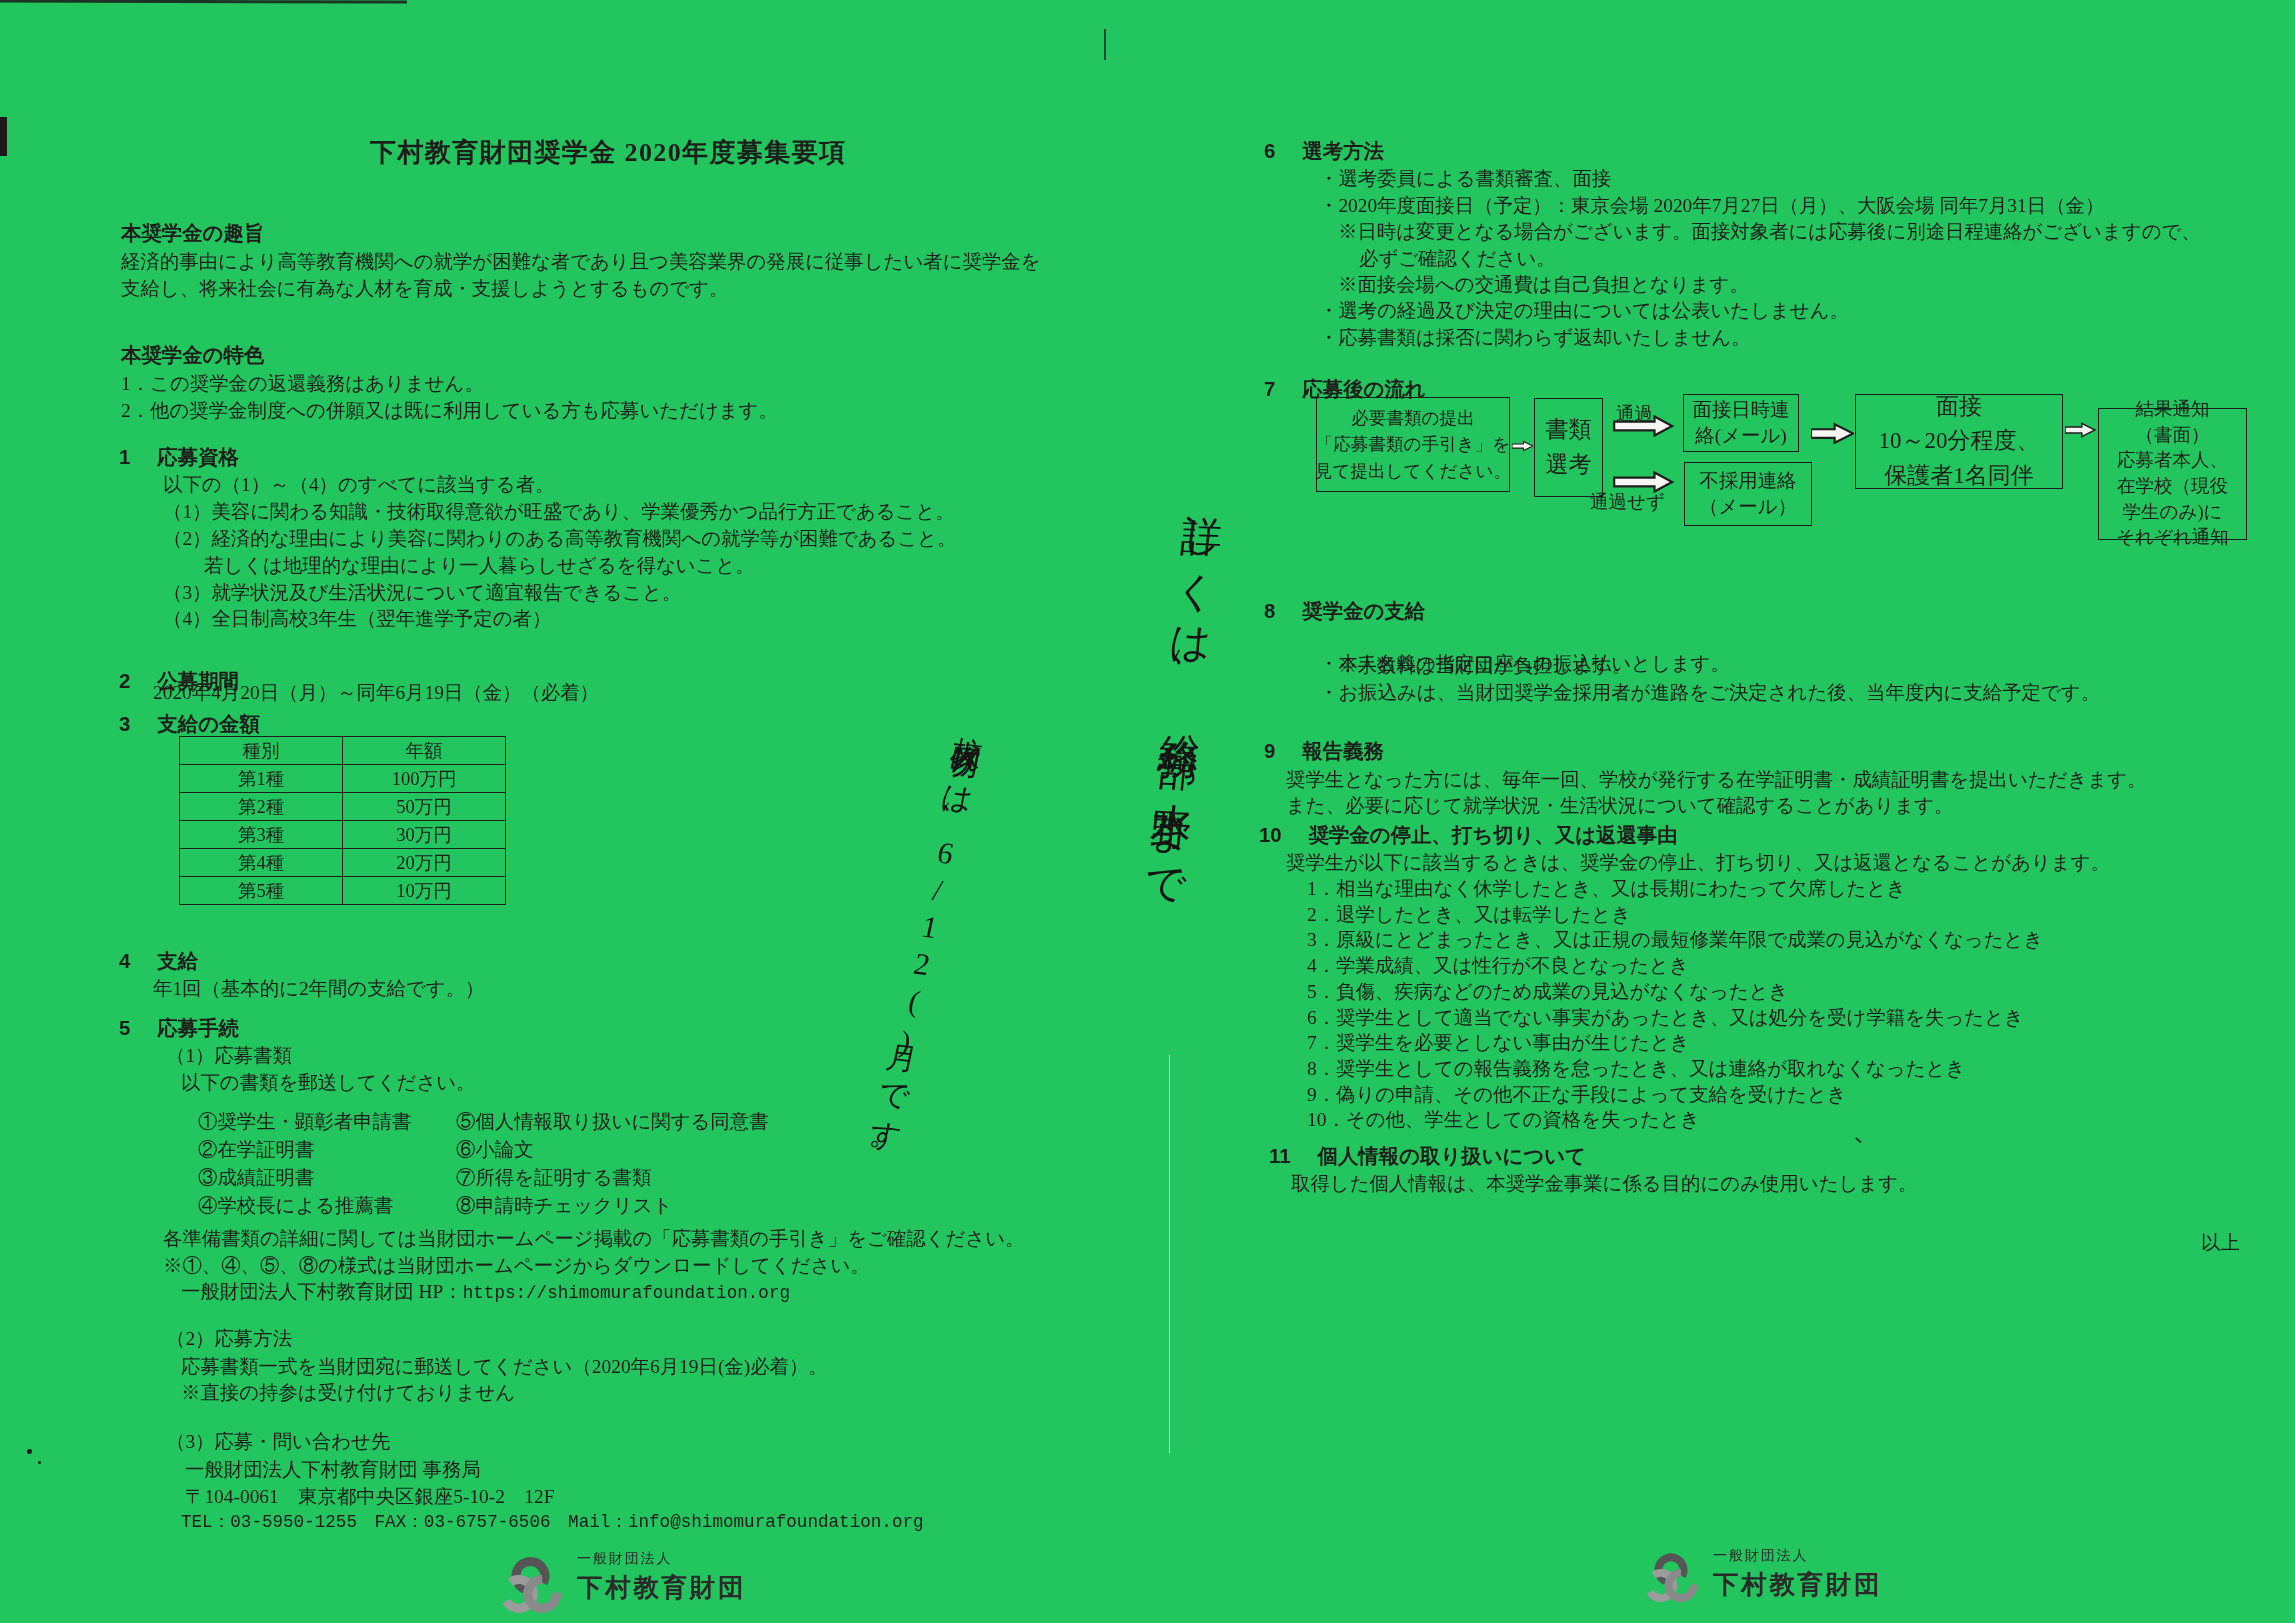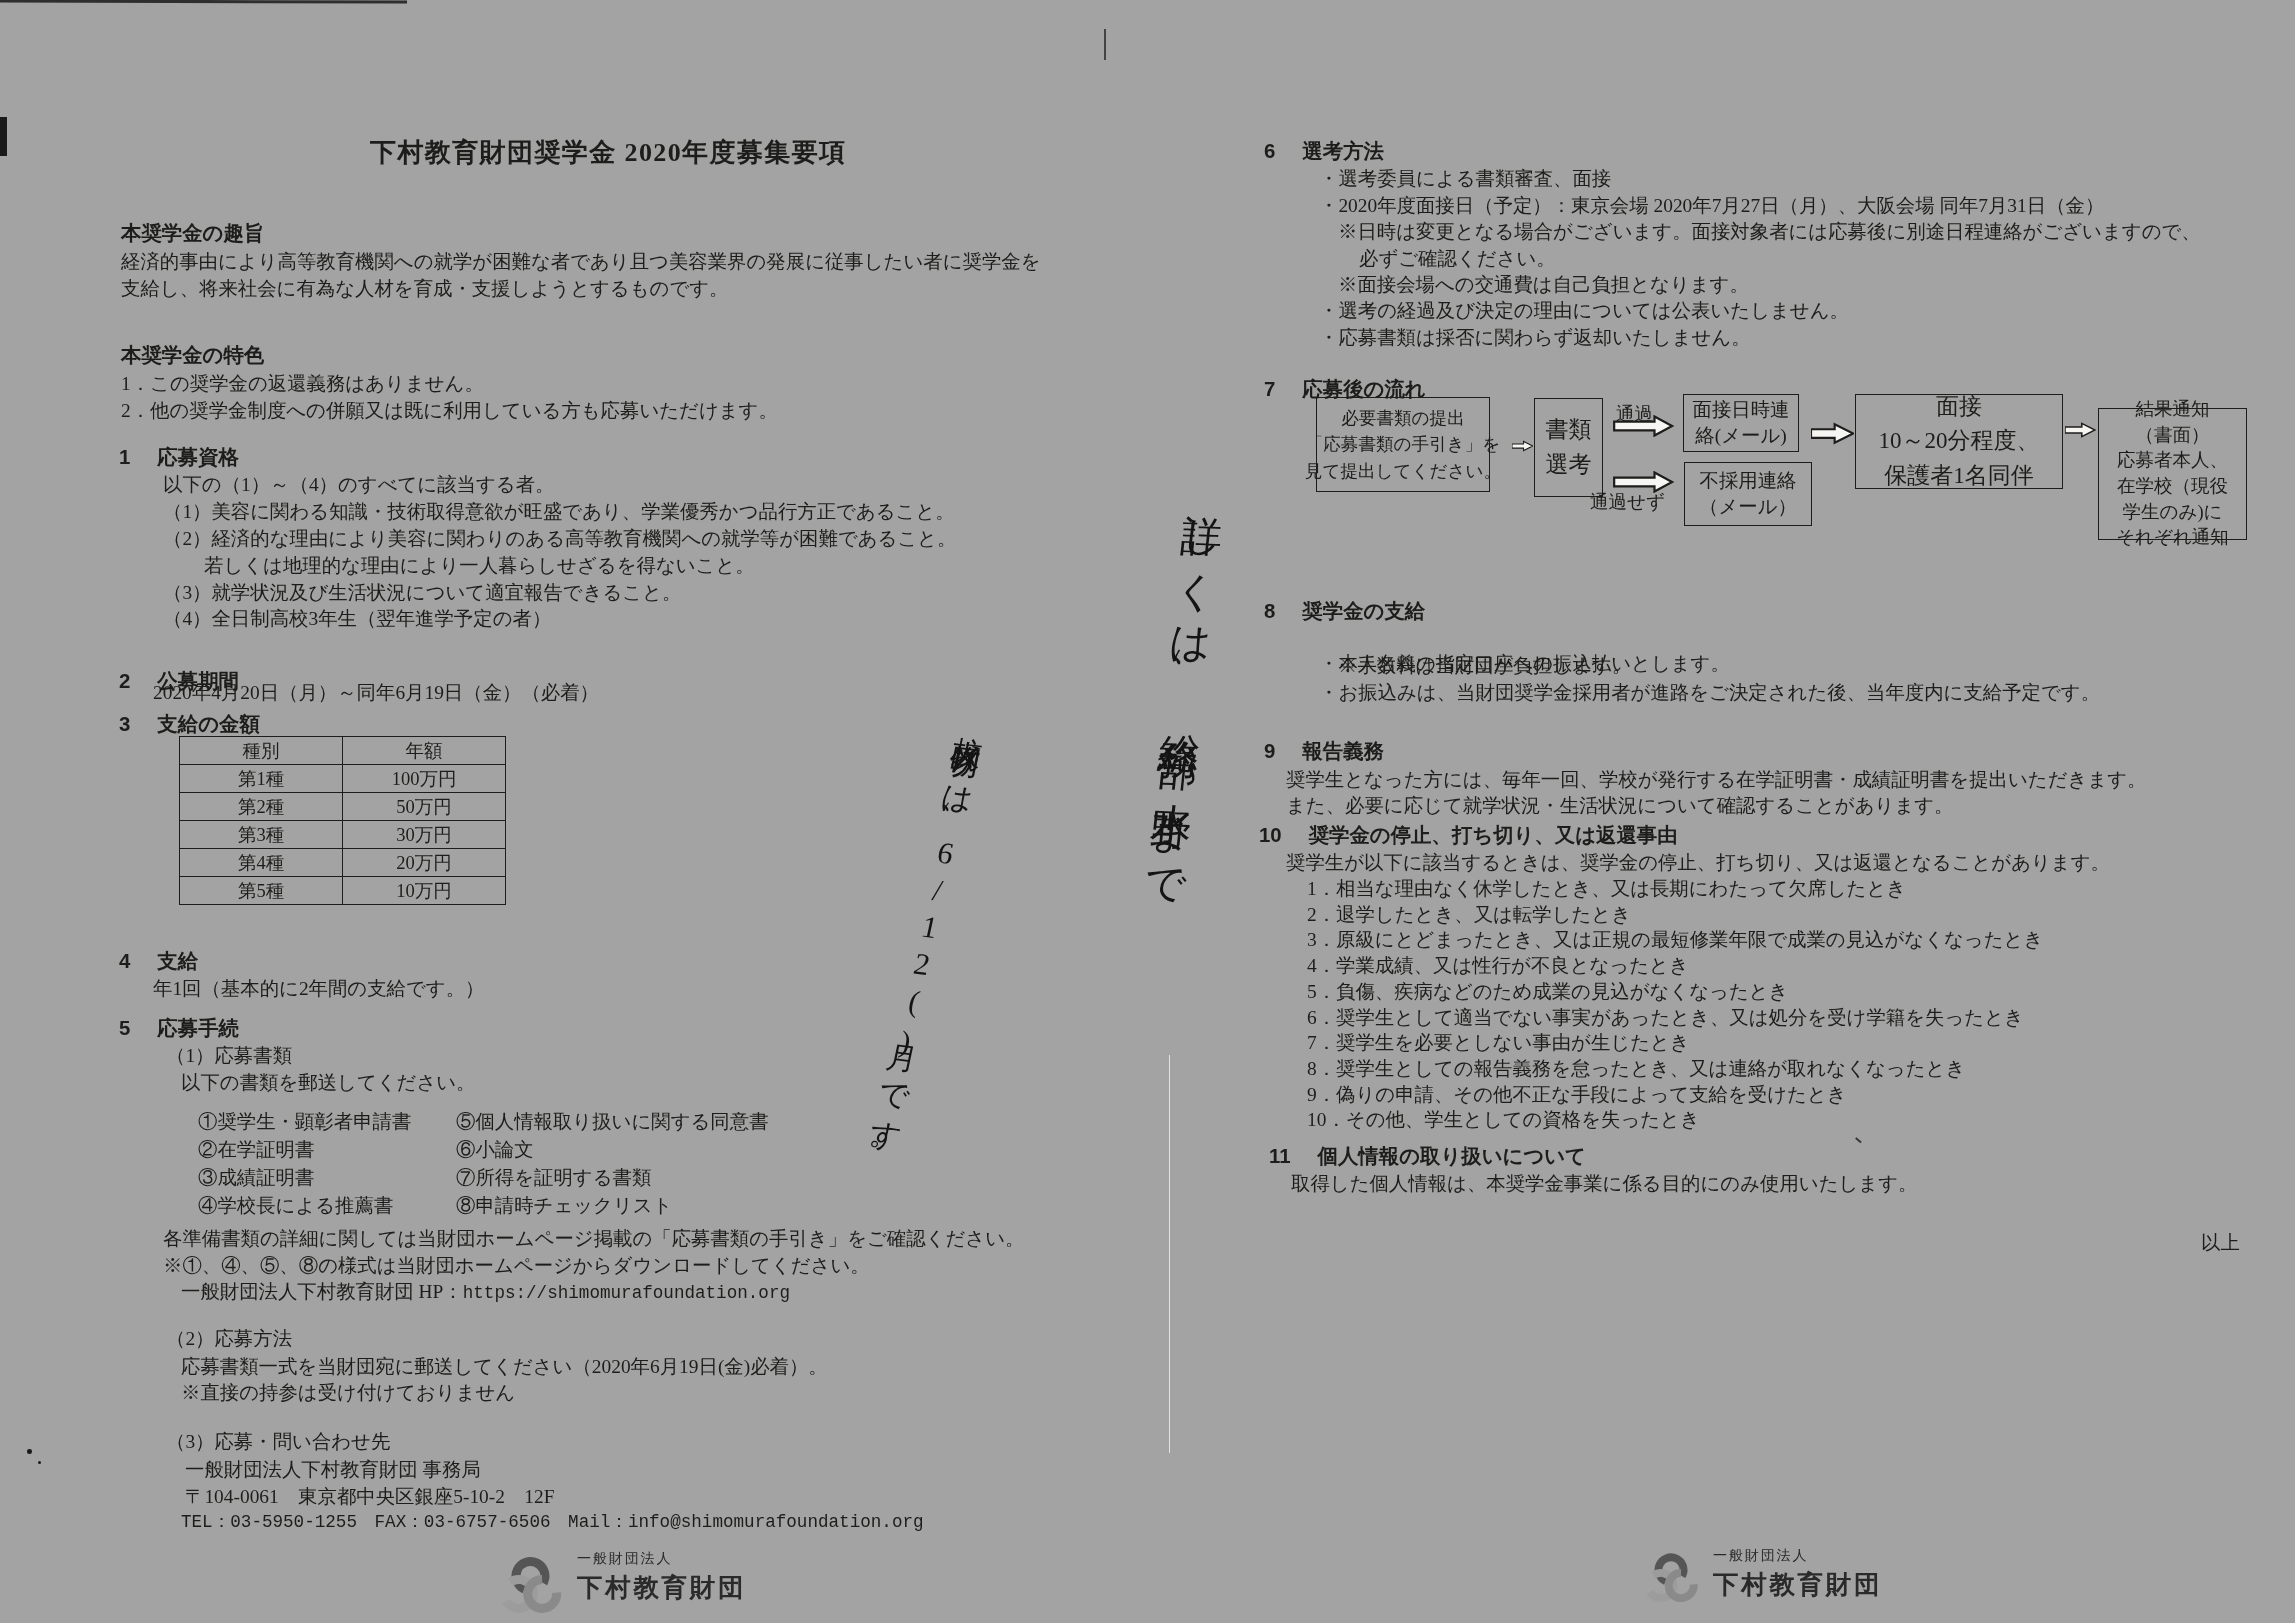"下村教育財団奨学金 2020年度募集要項" .page { background: #a3a3a3 -> #22c55e }
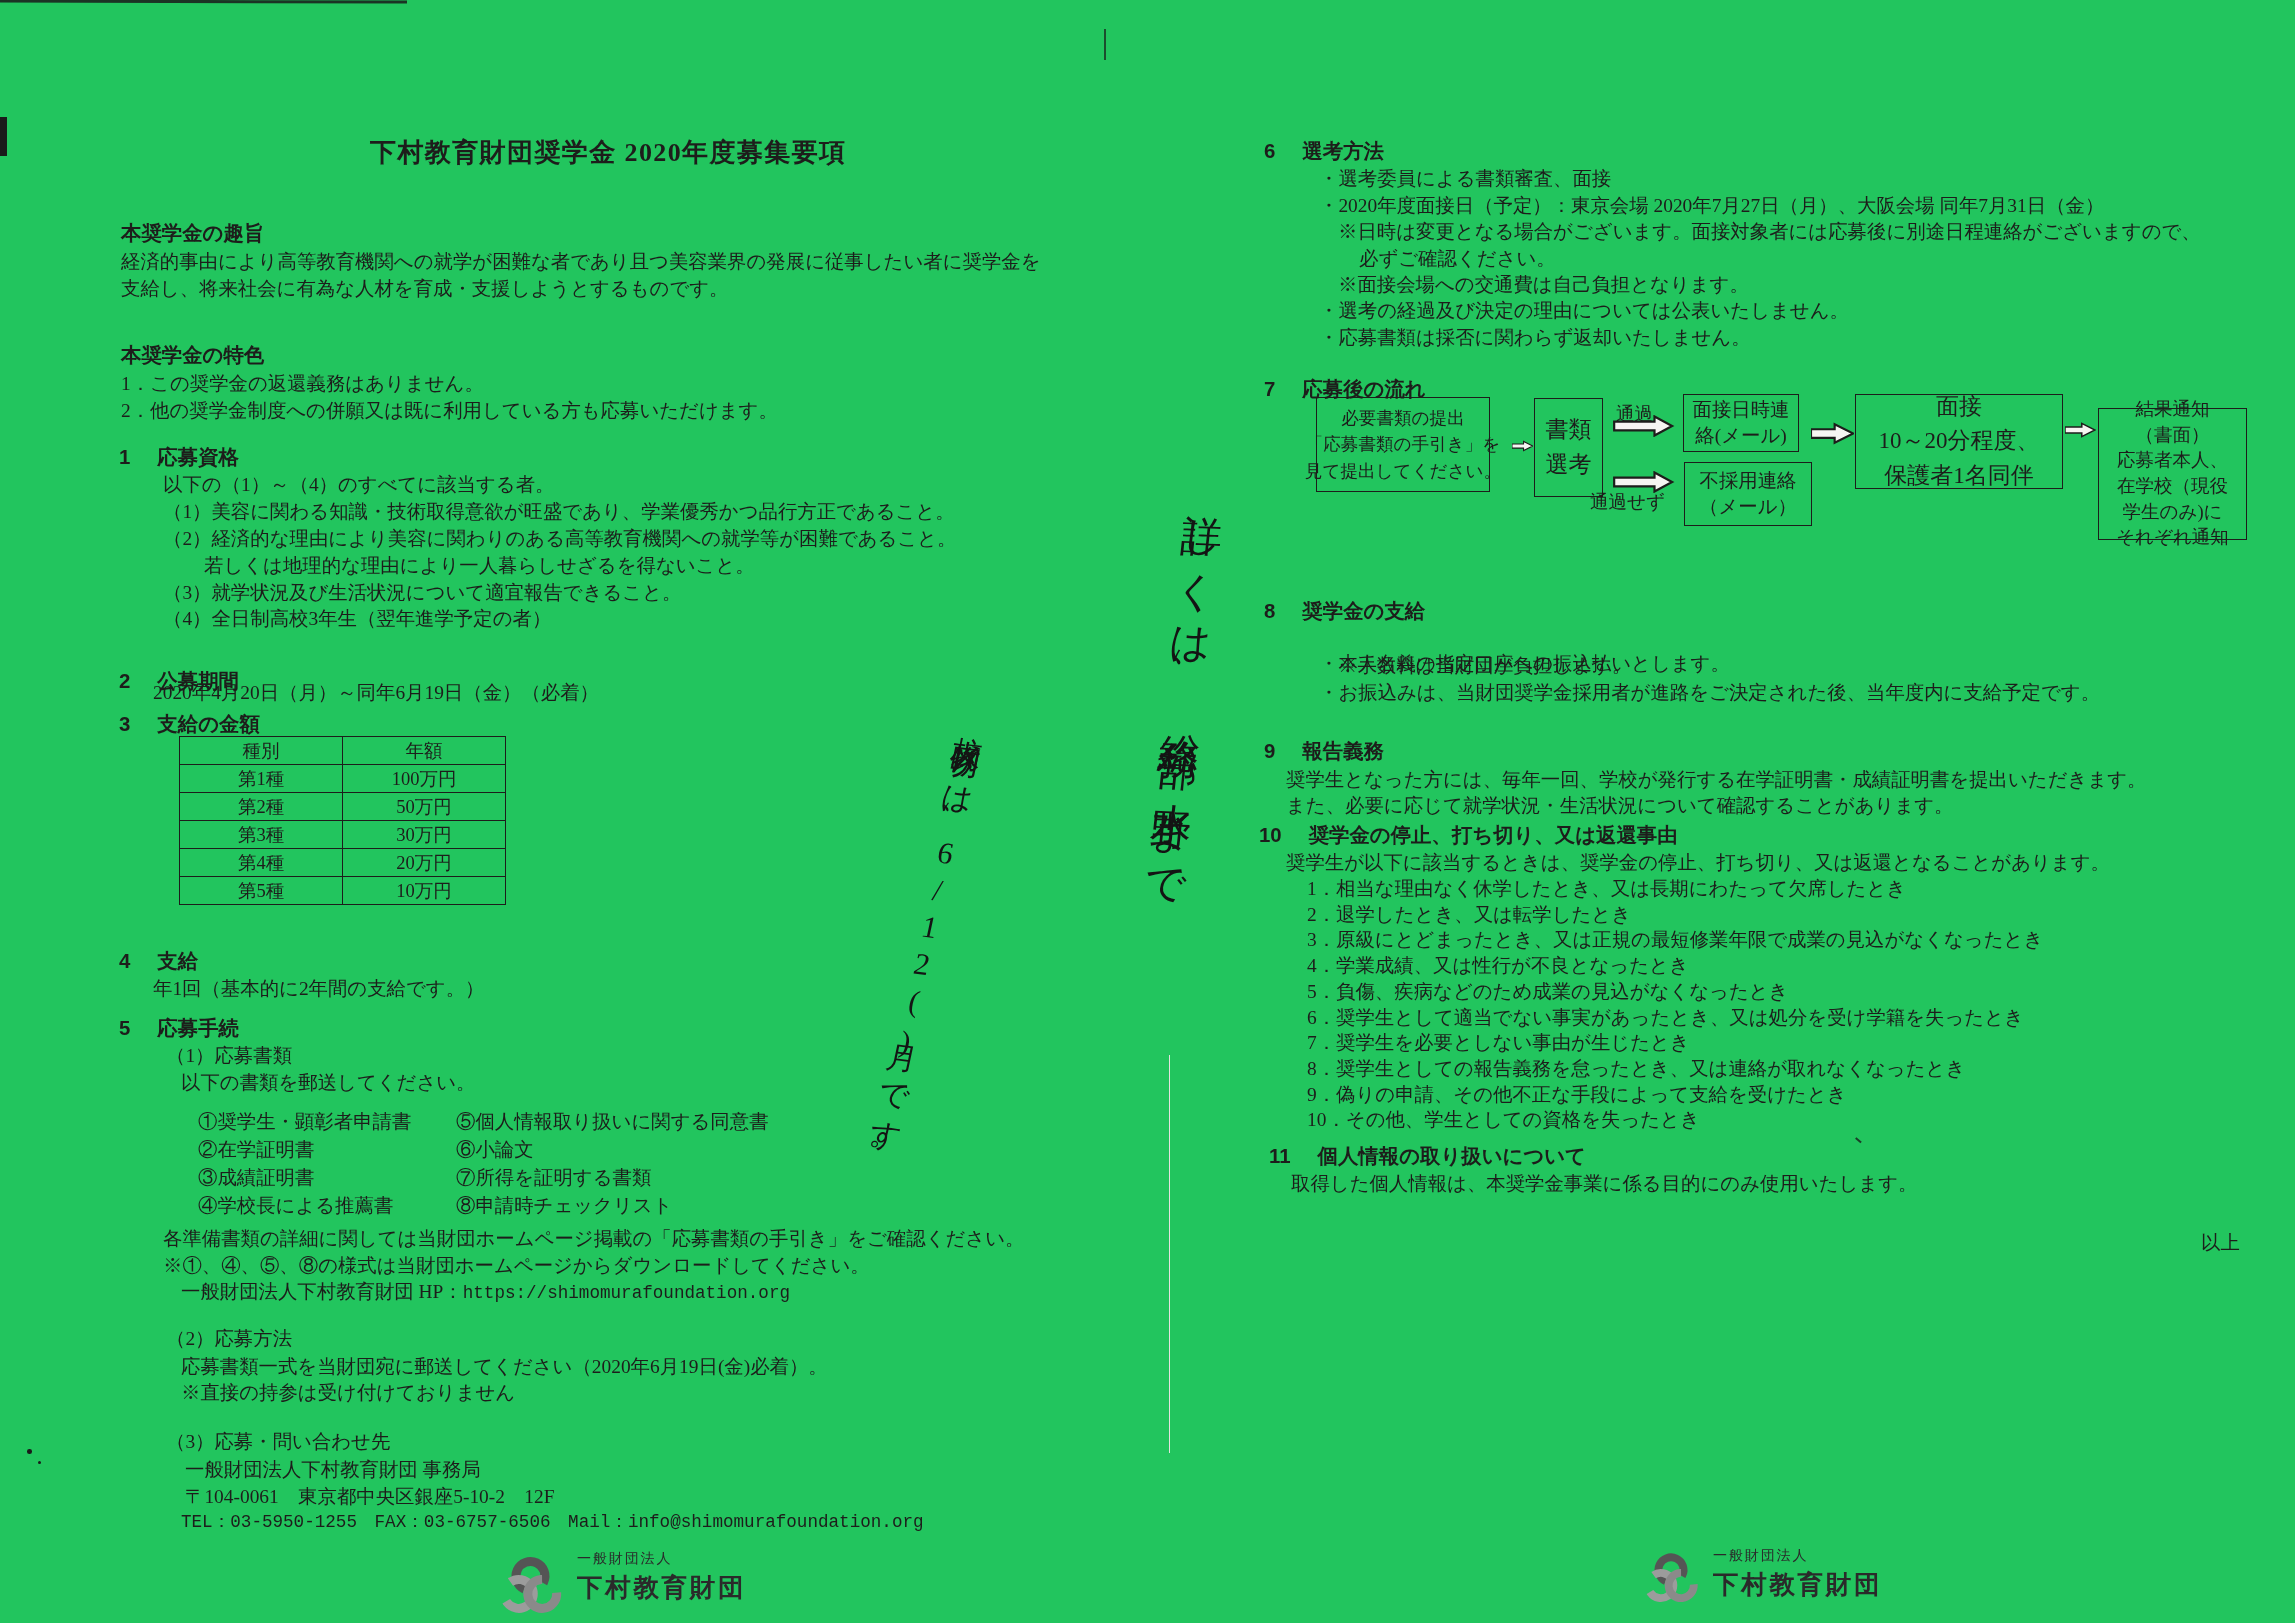"必要書類の提出" div.fbox { width: 174px -> 194px }
